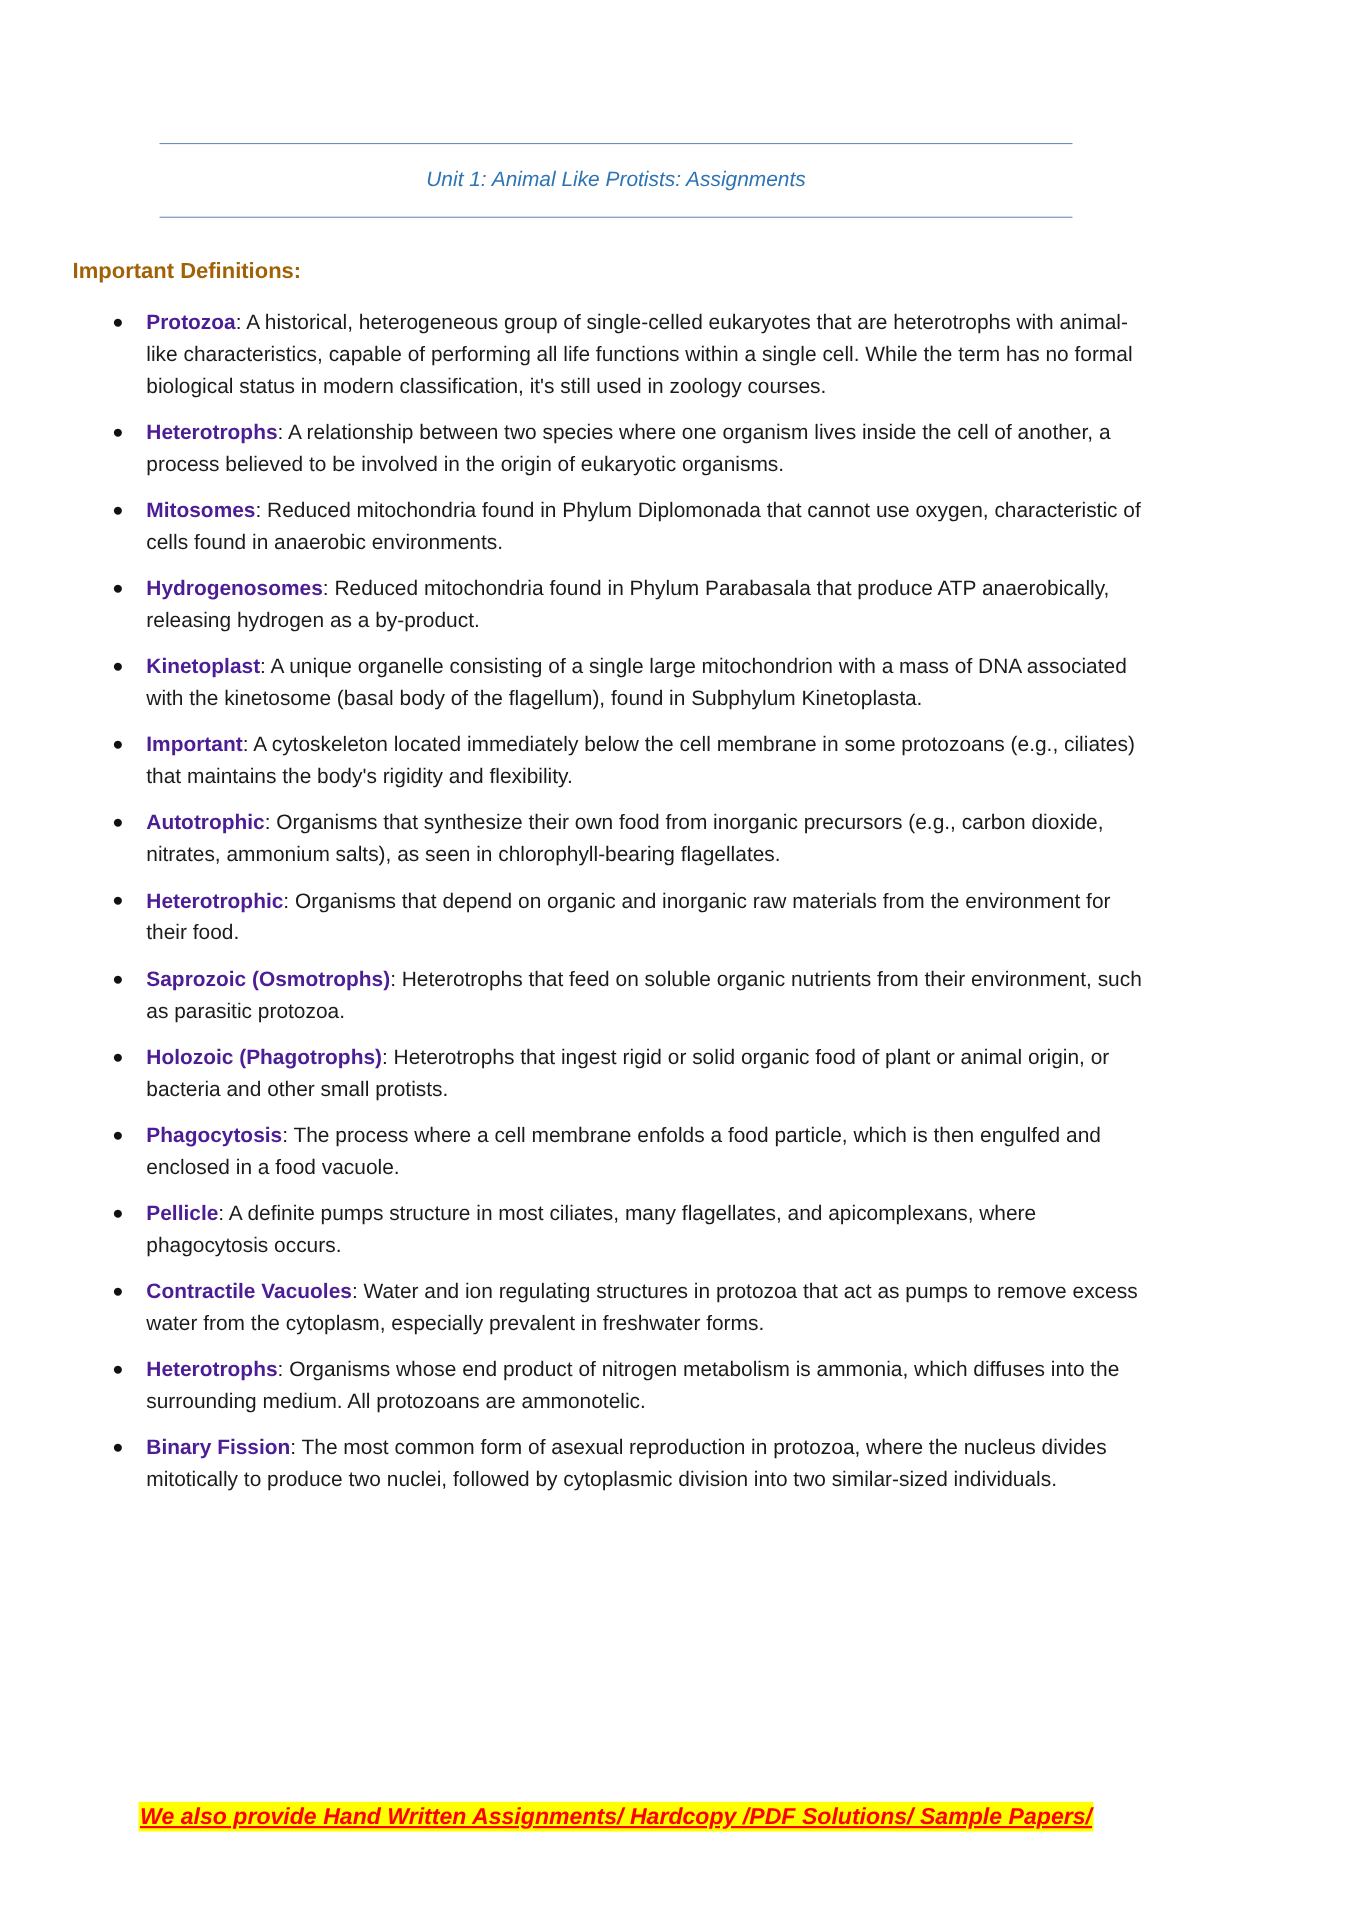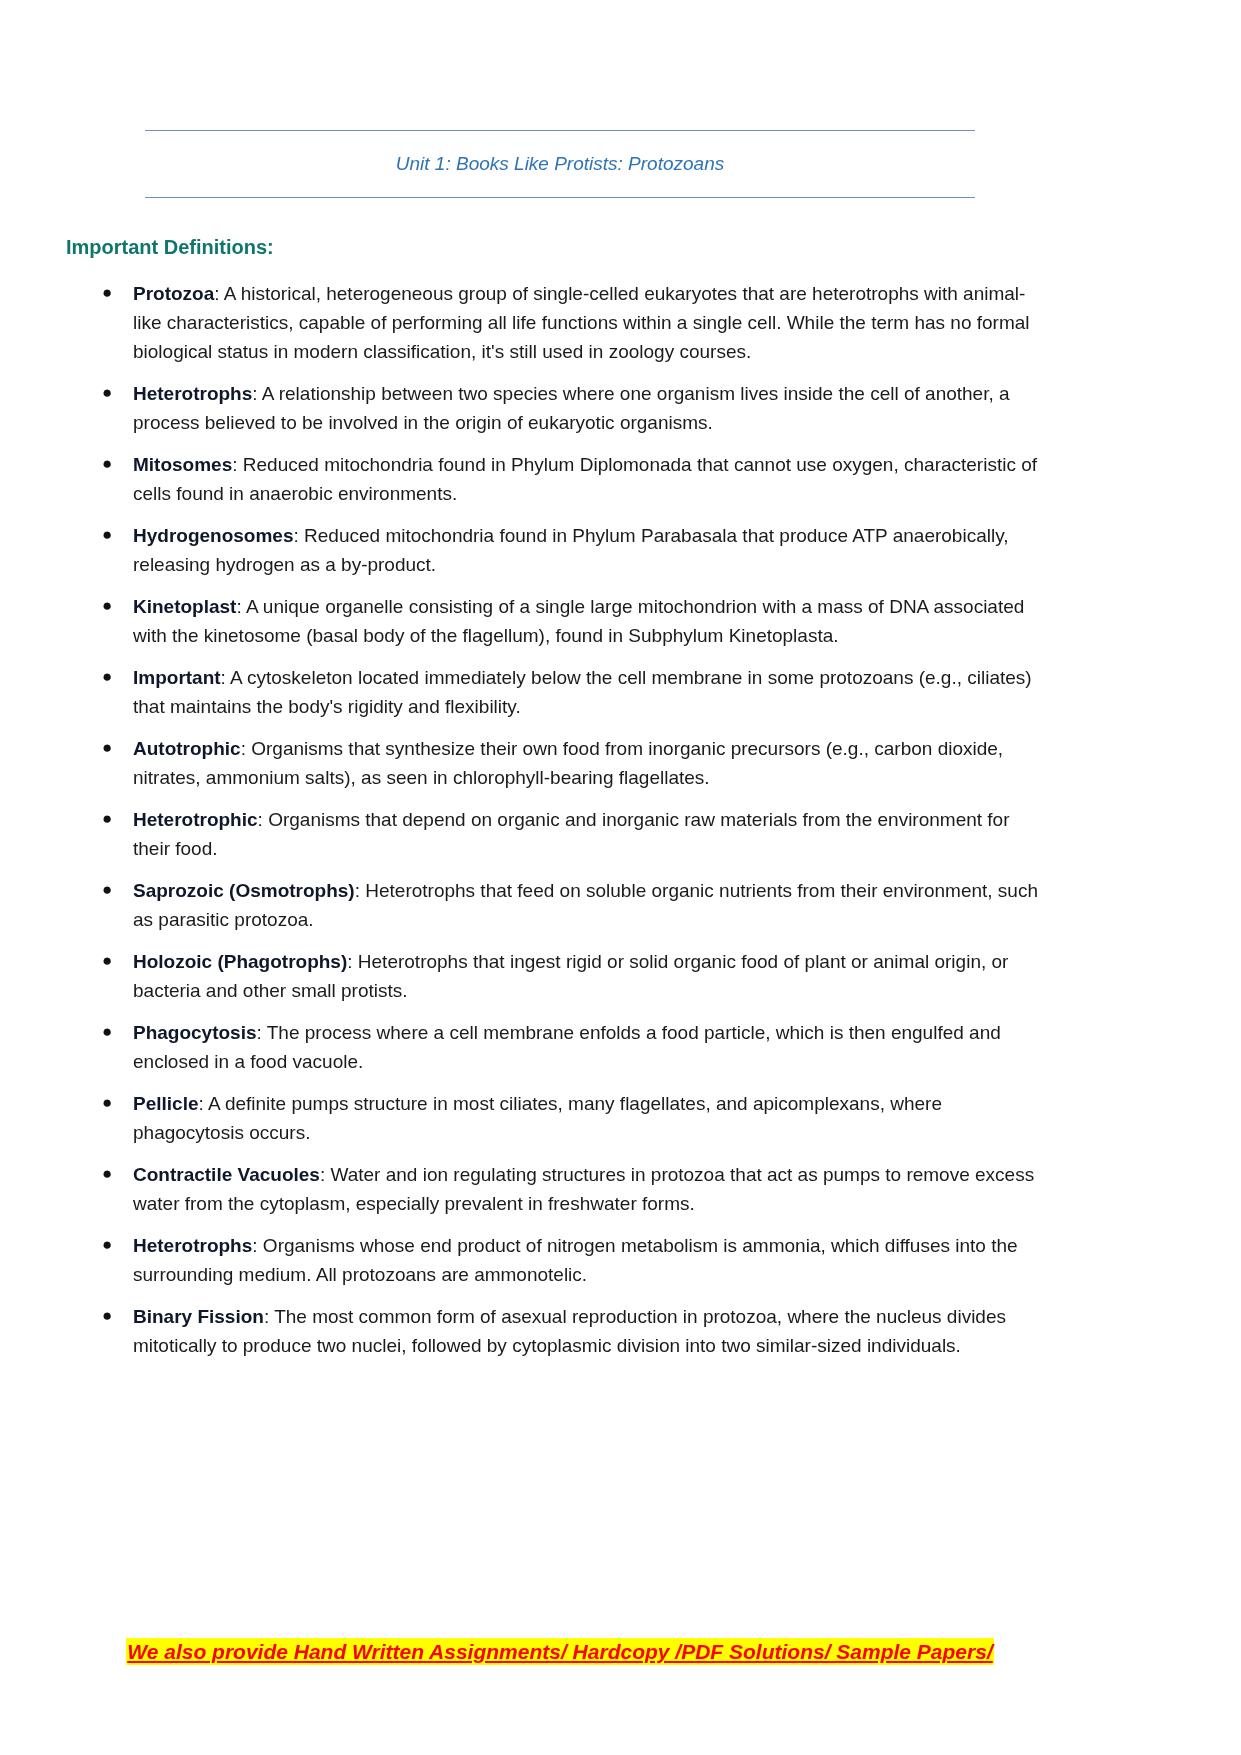"Unit 1: Books Like Protists:" div.doc-title { text: Books Like Protists: Protozoans -> Animal Like Protists: Assignments }
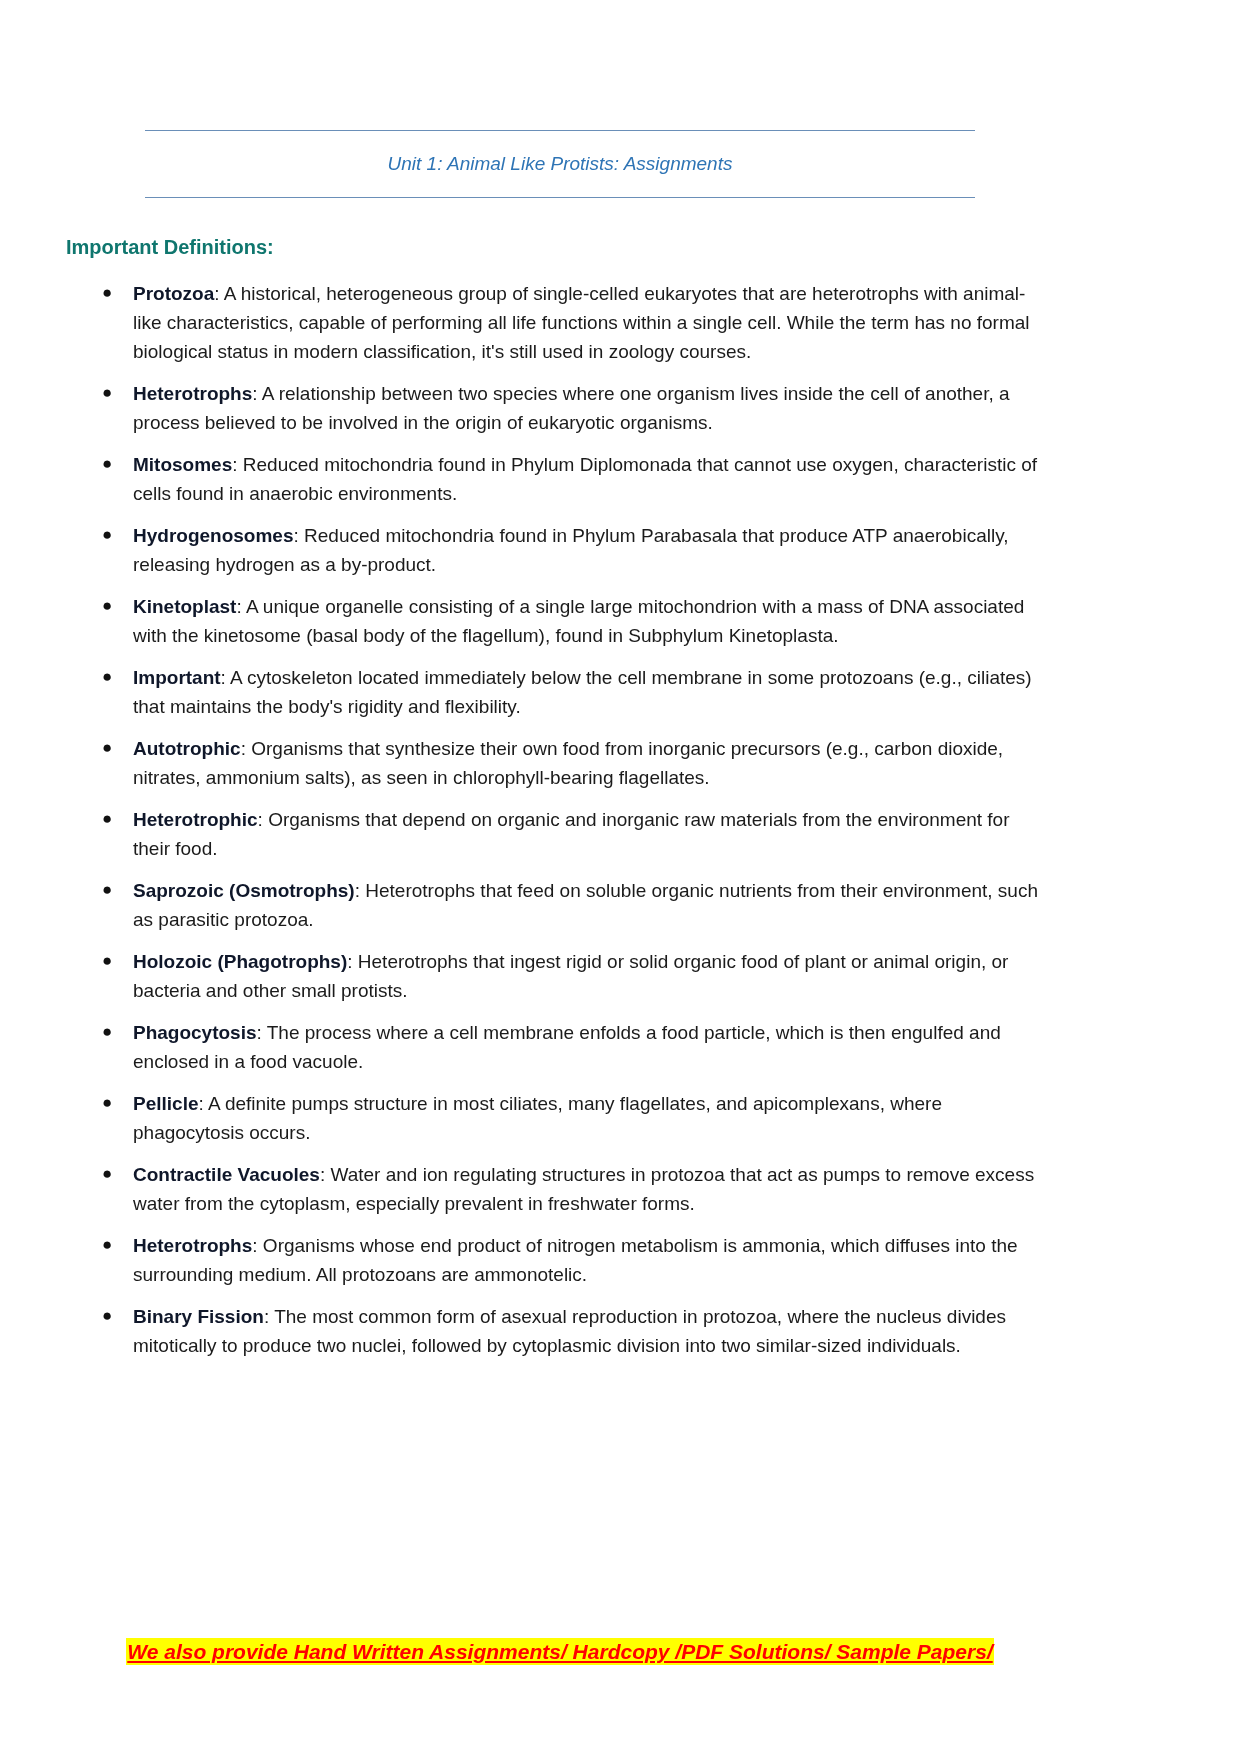"Important Definitions:" .section-heading { color: #0f766e -> #a16207 }
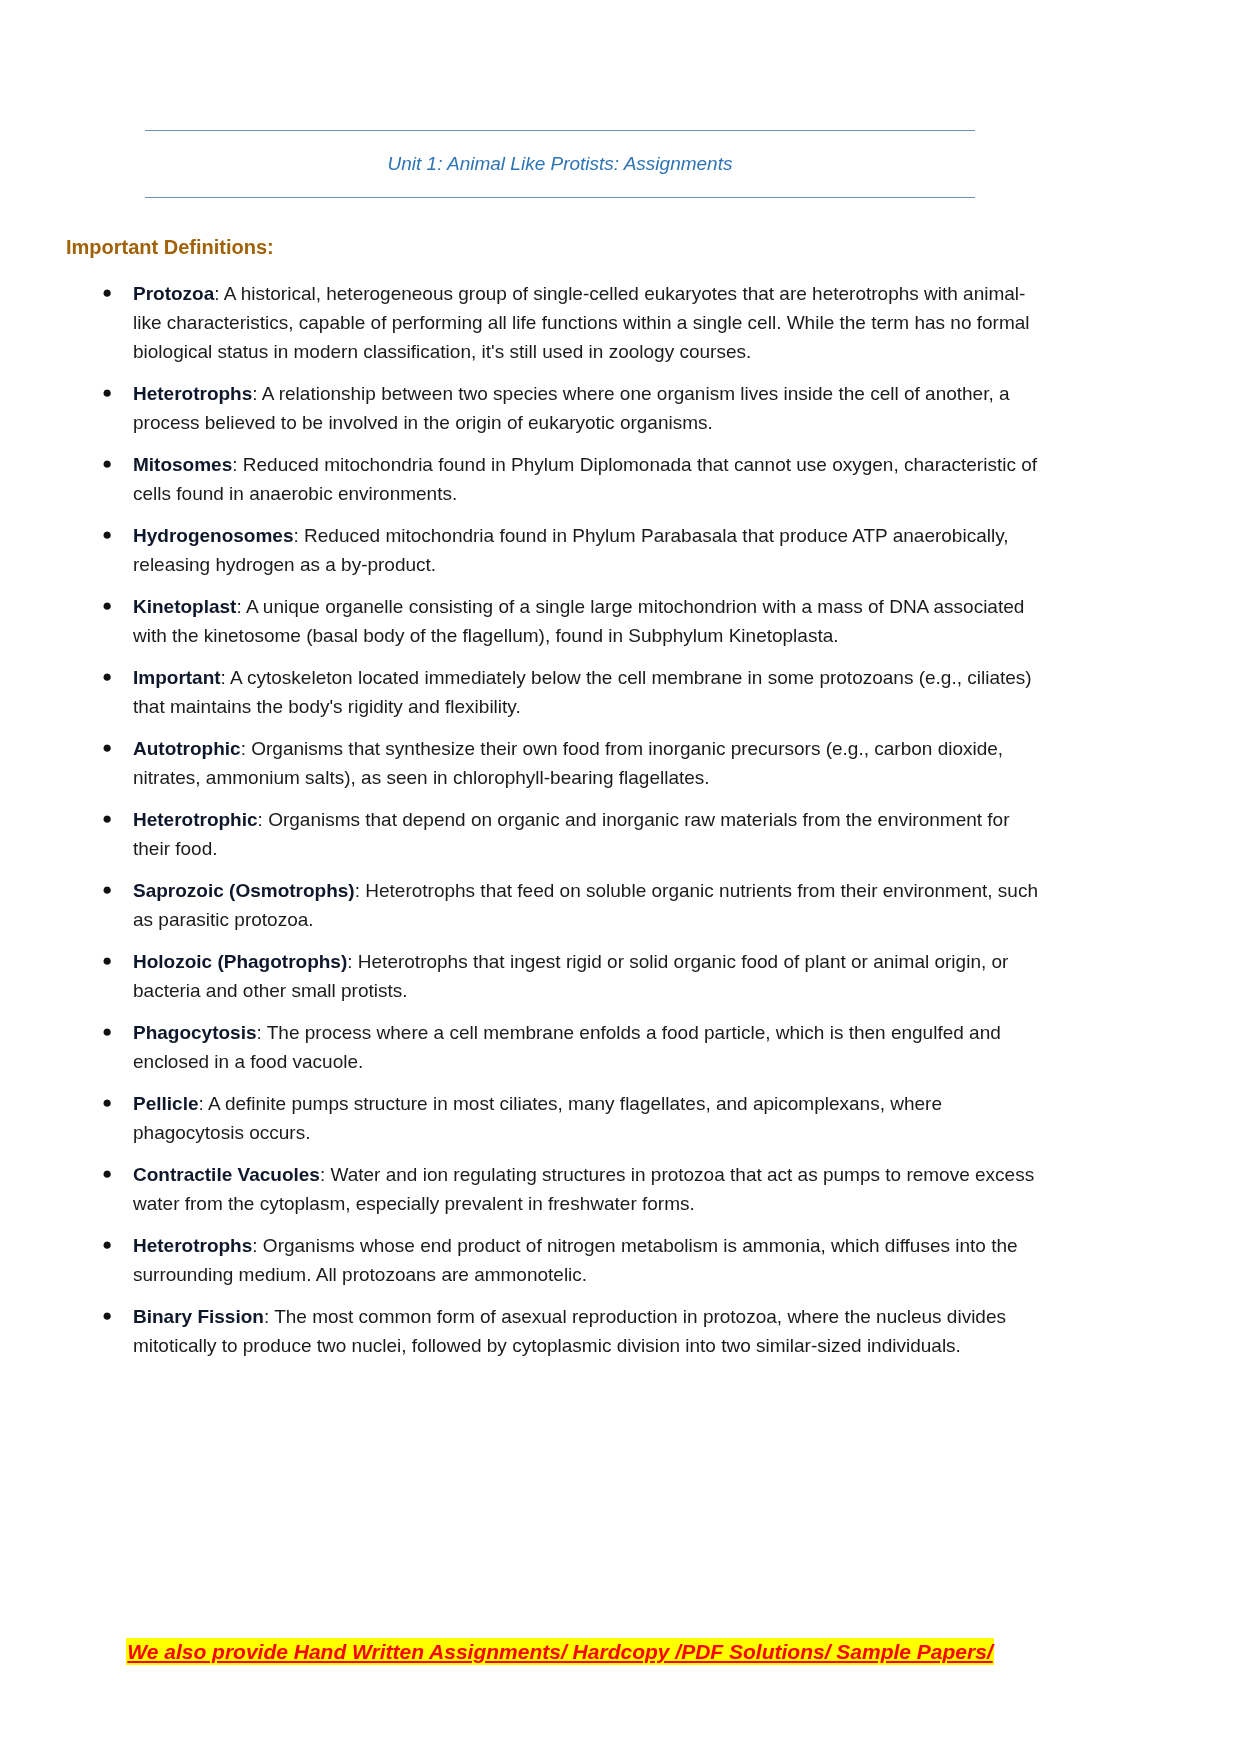"Protozoa" .term { color: #0f172a -> #4c1d95 }
